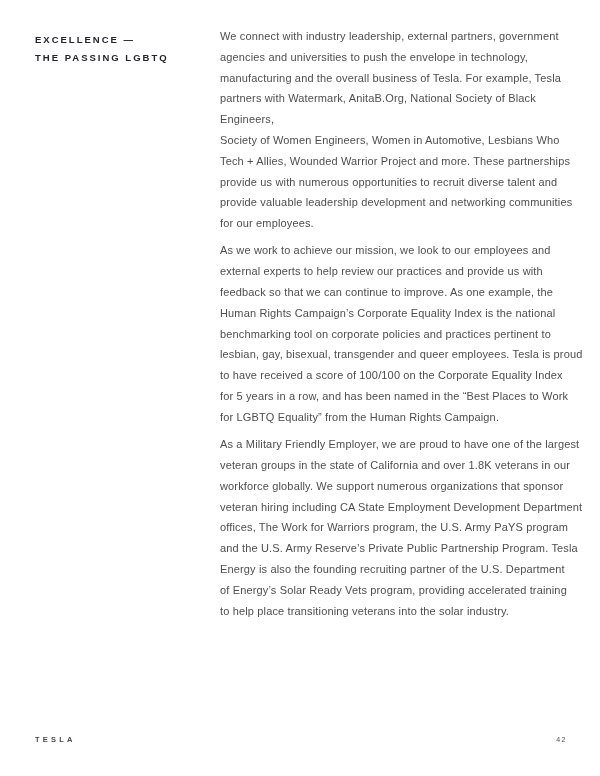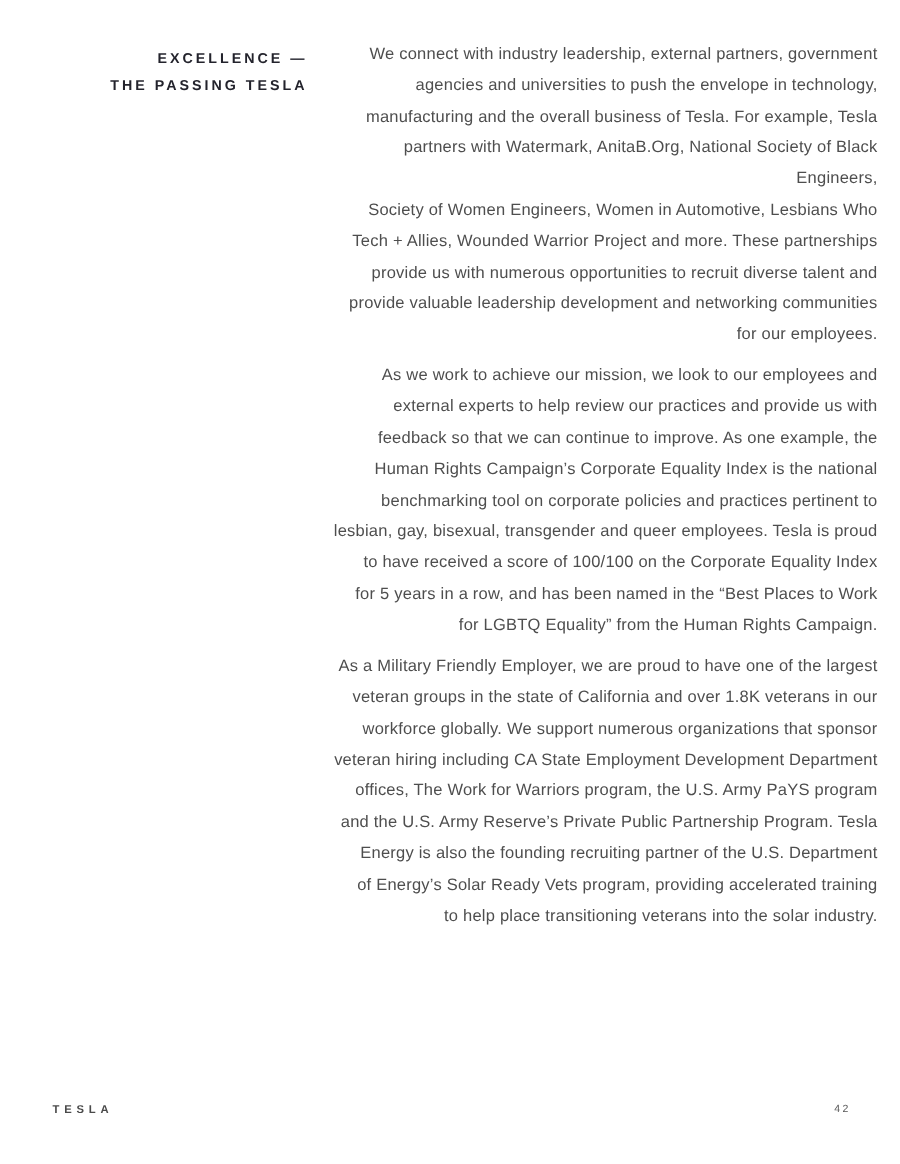"EXCELLENCE —" * { text-align: right -> none }
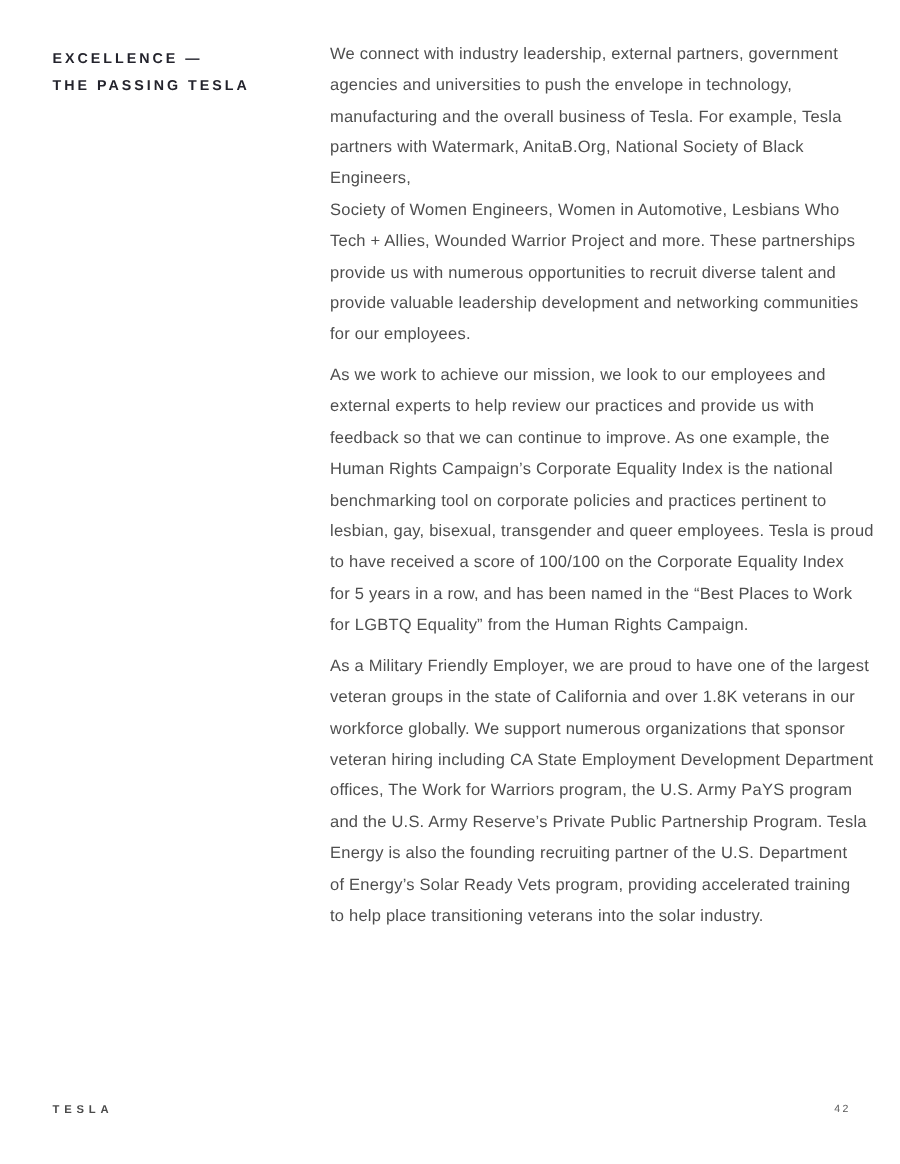"THE PASSING TESLA" div.hline { text: TESLA -> LGBTQ }
